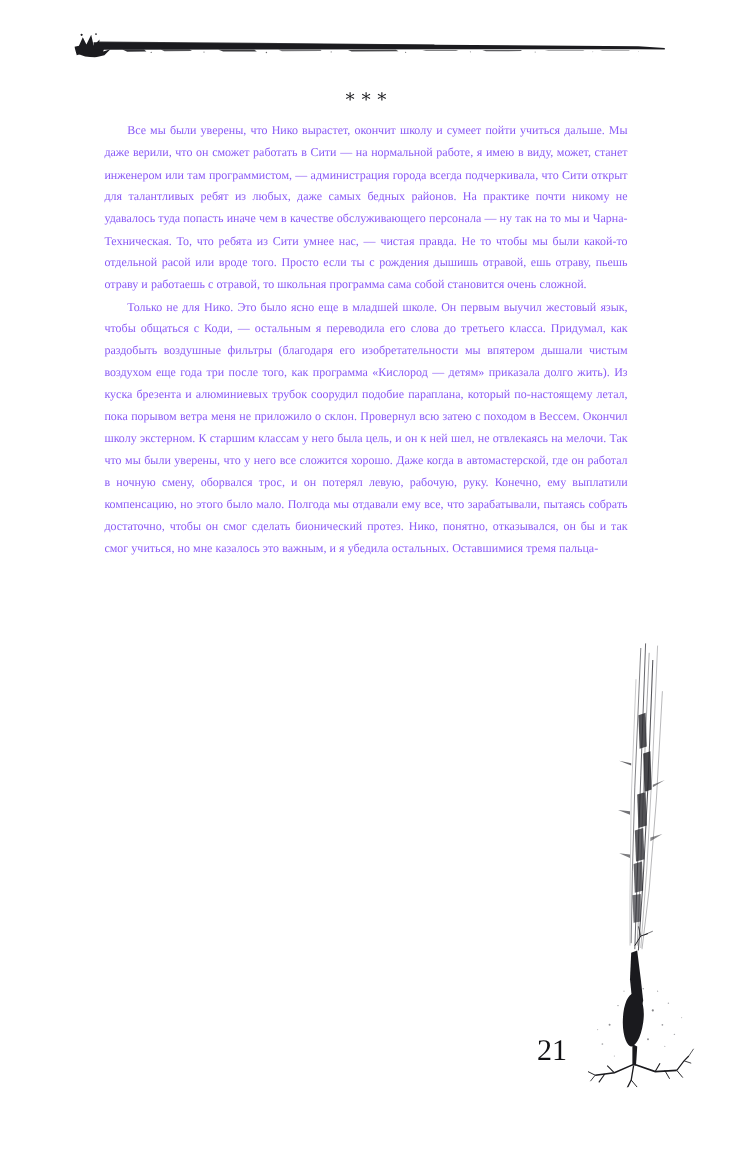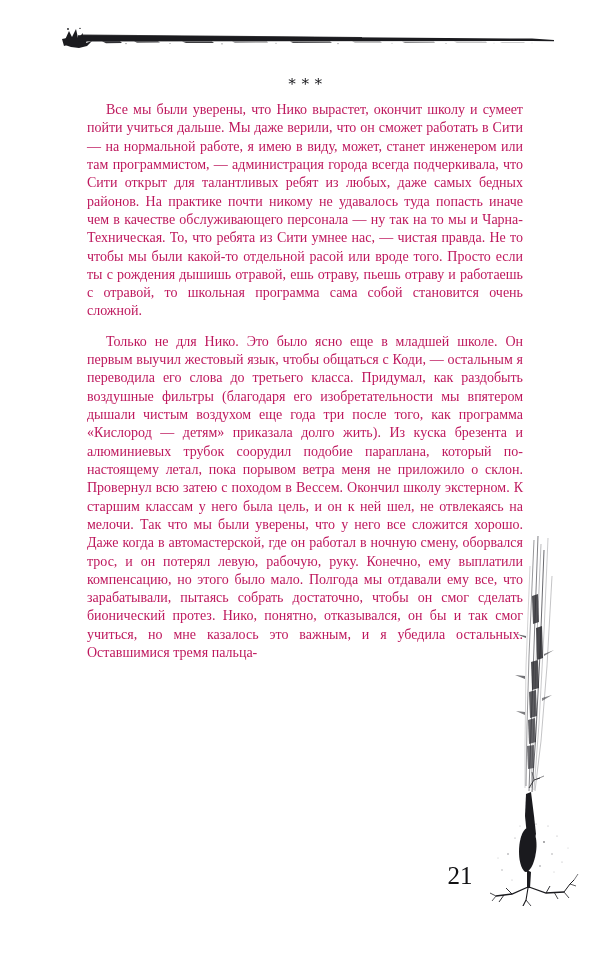"Все мы были уверены, что" .para { color: #be185d -> #8b5cf6; font-size: 14px -> 10px }
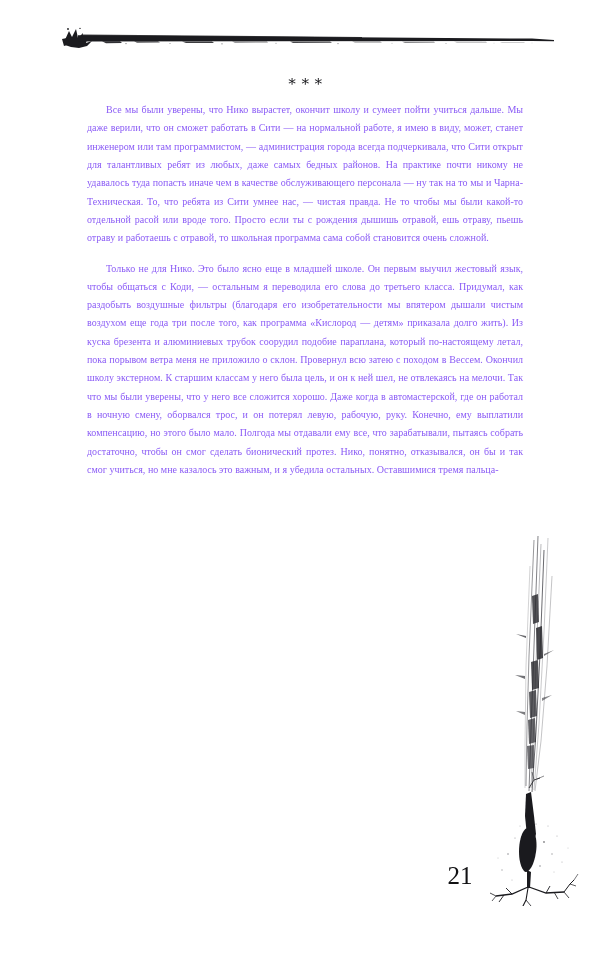"Только не для Нико. Это" .para + .para { margin-top: 12px -> 0 }
